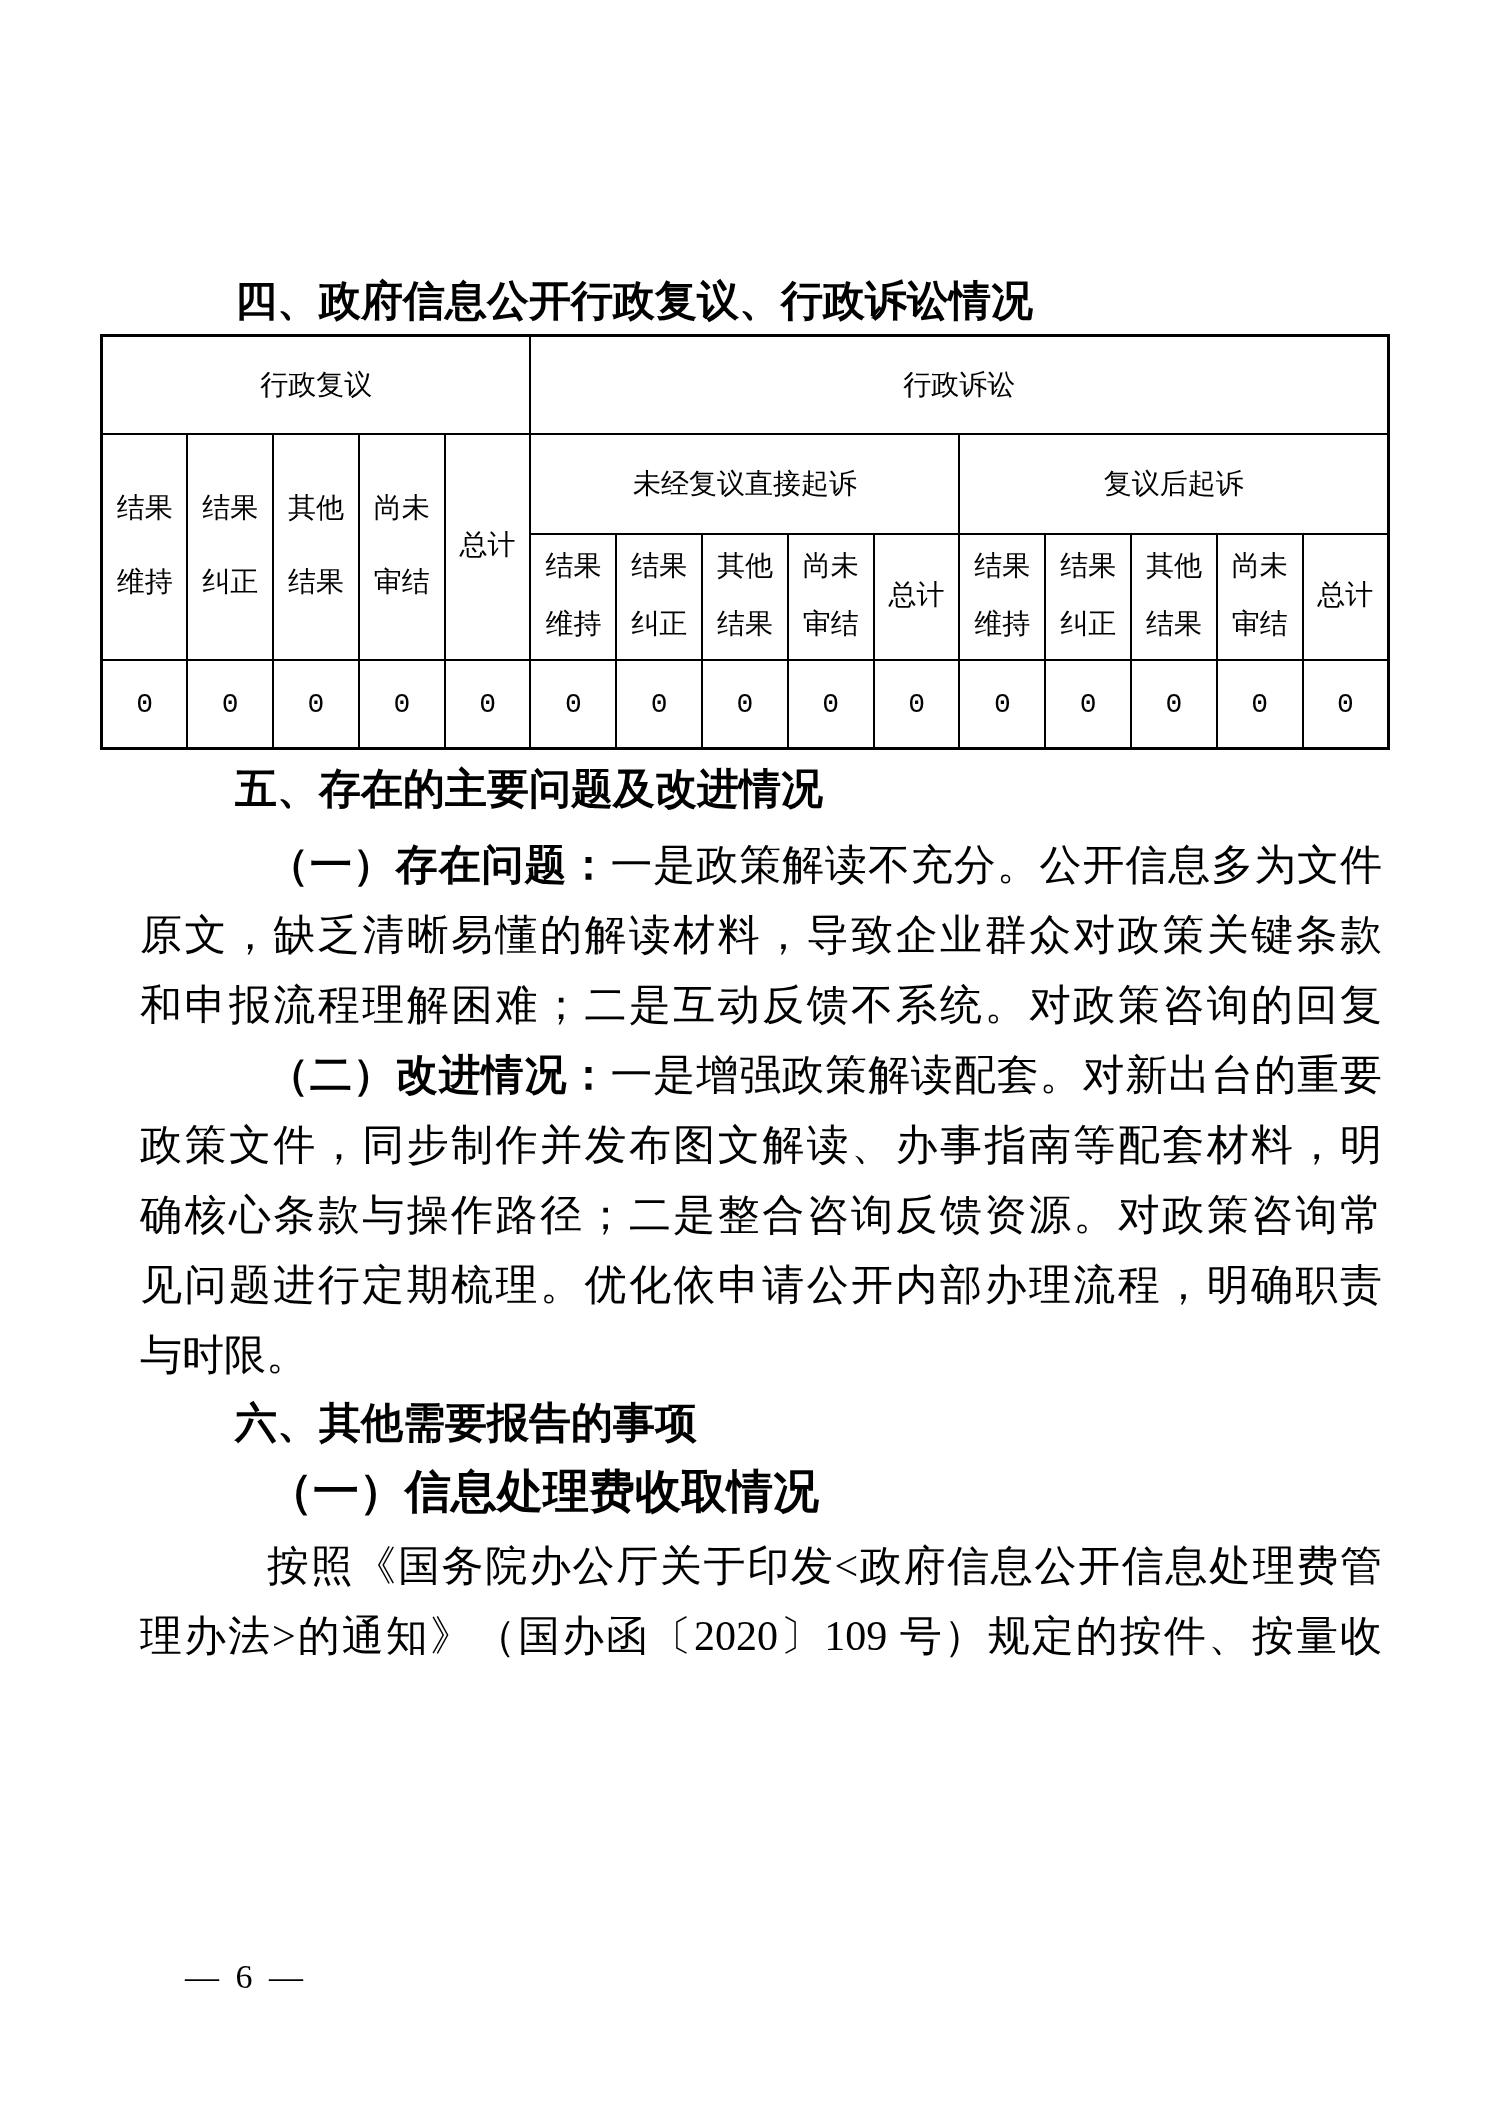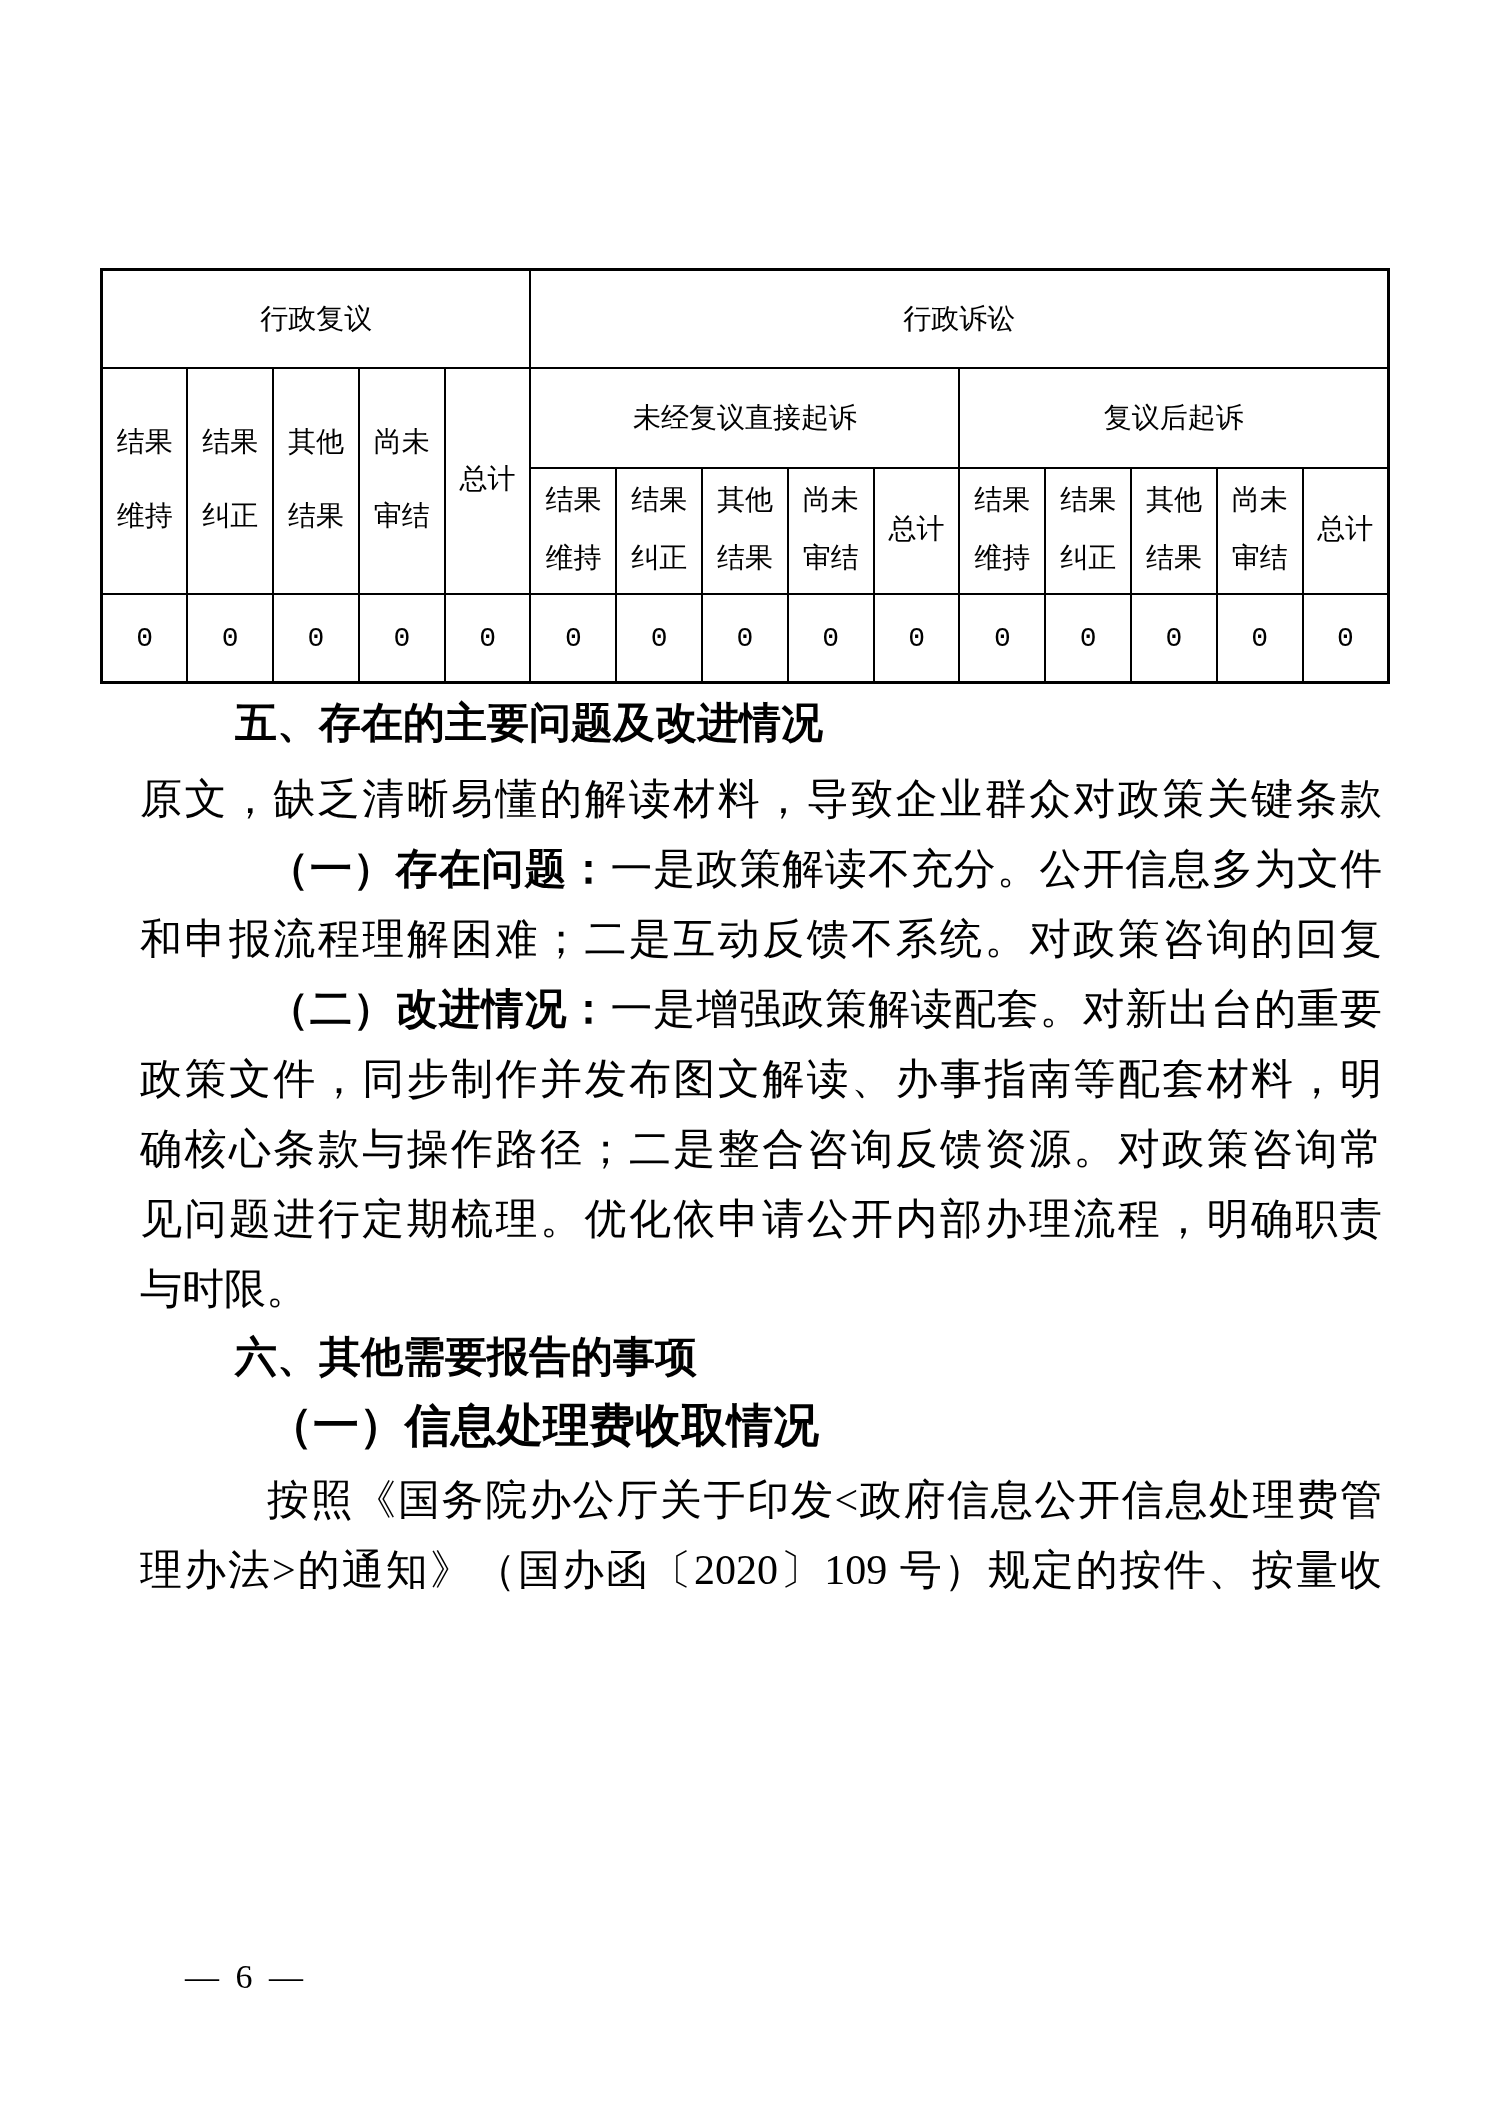"四、政府信息公开行政复议、行政诉讼情况" div.hnum { html: none -> <div>四、政府信息公开行政复议、行政诉讼情况</div> }
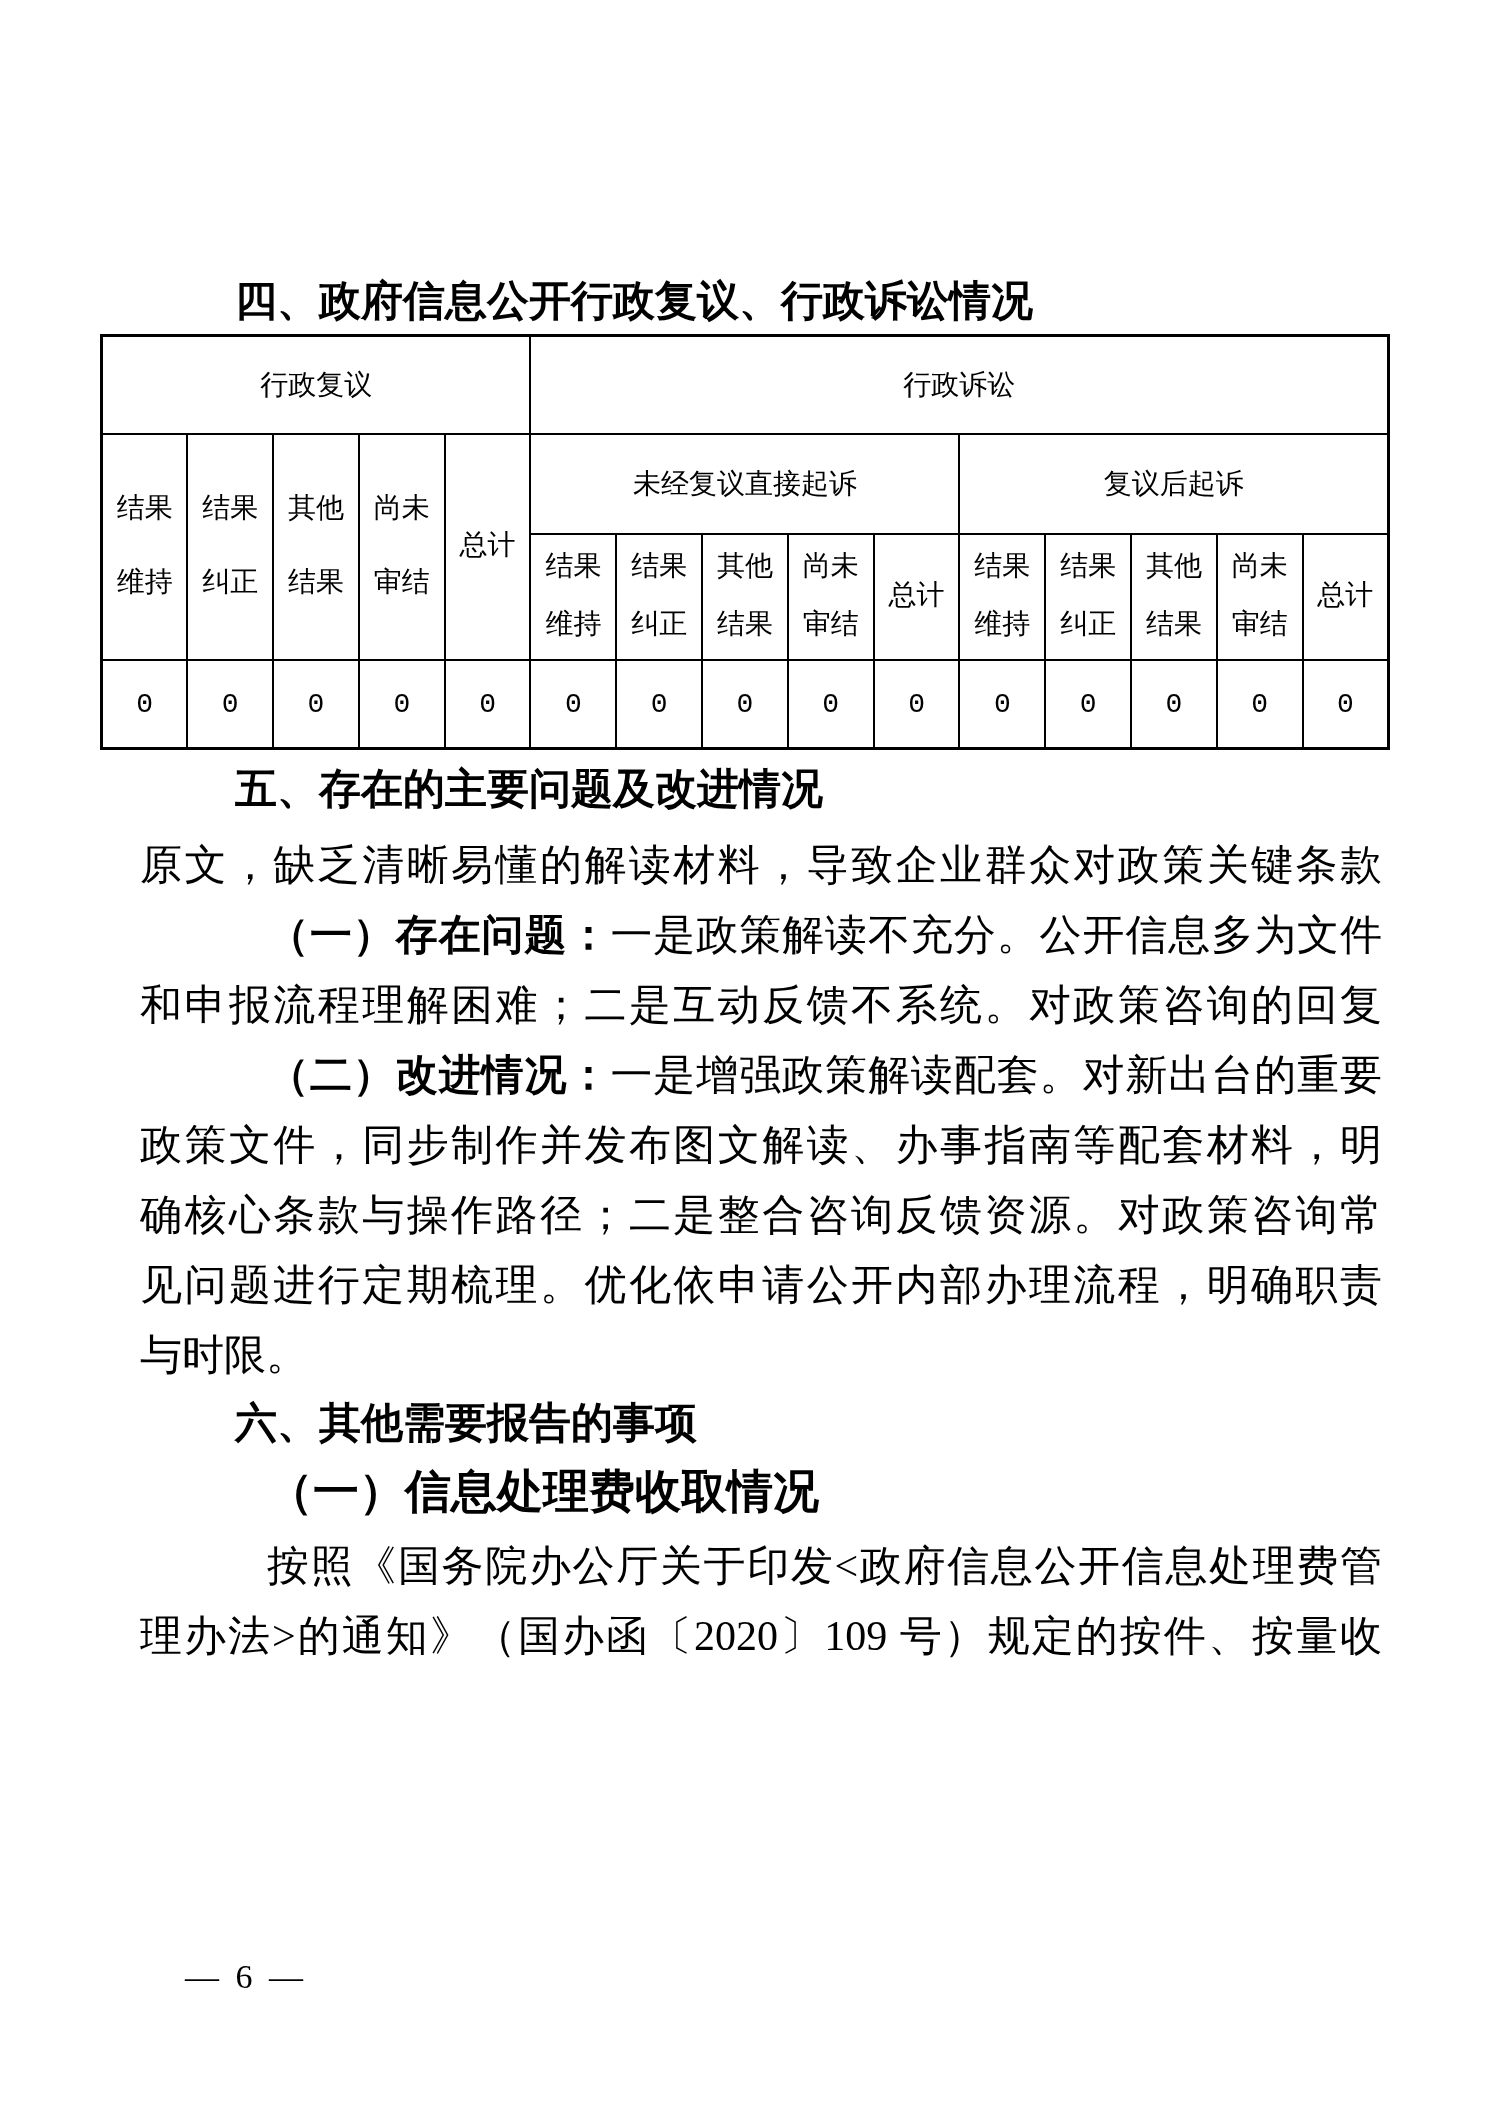"原文，缺乏清晰易懂的解读材料，导致企业群众对政策关键条款" div.pline { order: before "（一）存在问题：一是政策解读不充分。公开信息多为文件" -> after "（一）存在问题：一是政策解读不充分。公开信息多为文件" }
